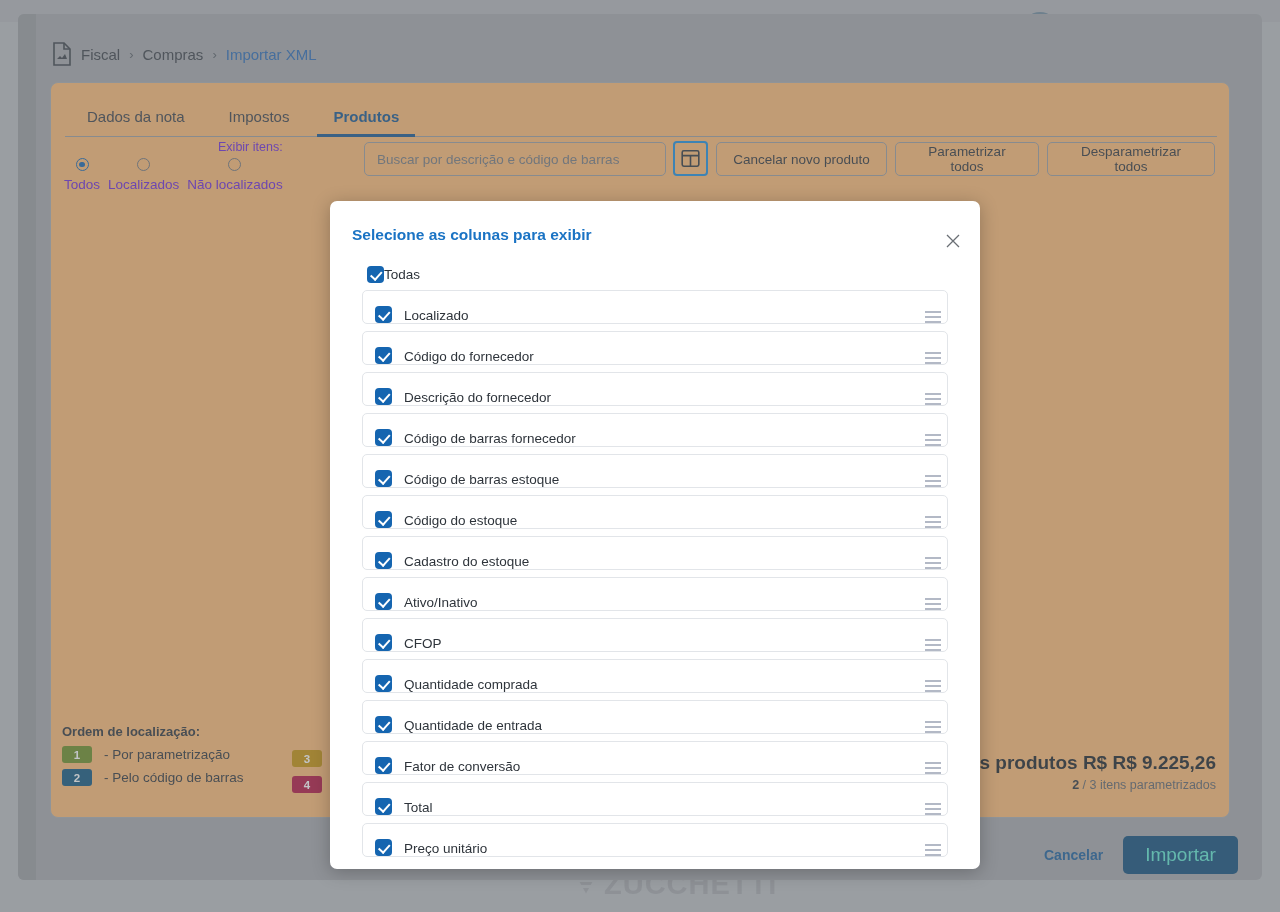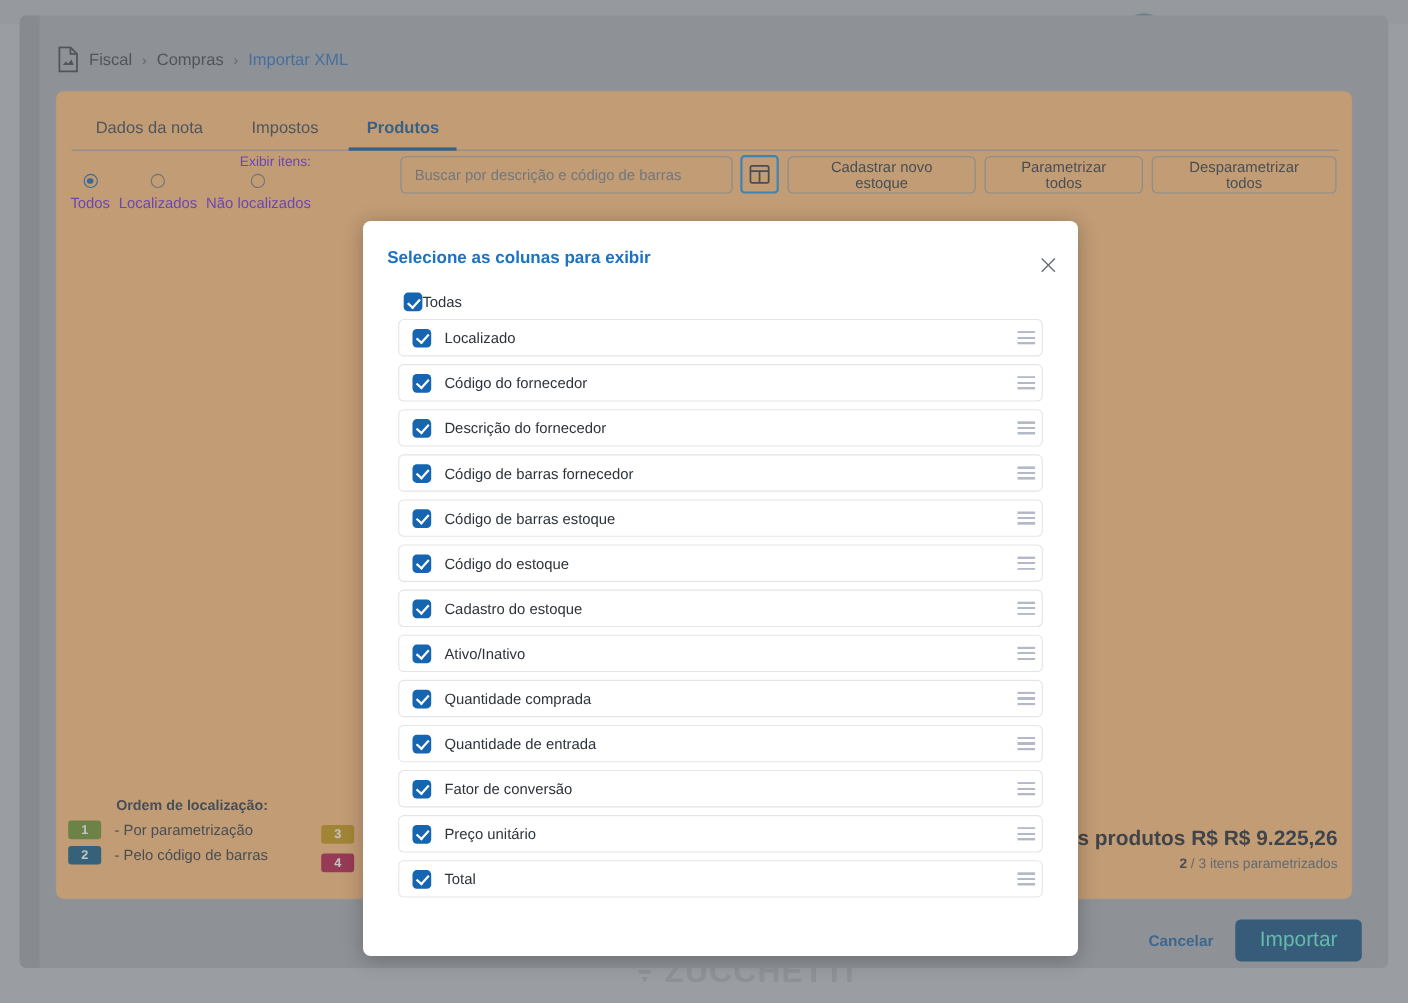"Cadastrar novo estoque" button.toolbar-btn { text: Cadastrar novo estoque -> Cancelar novo produto }
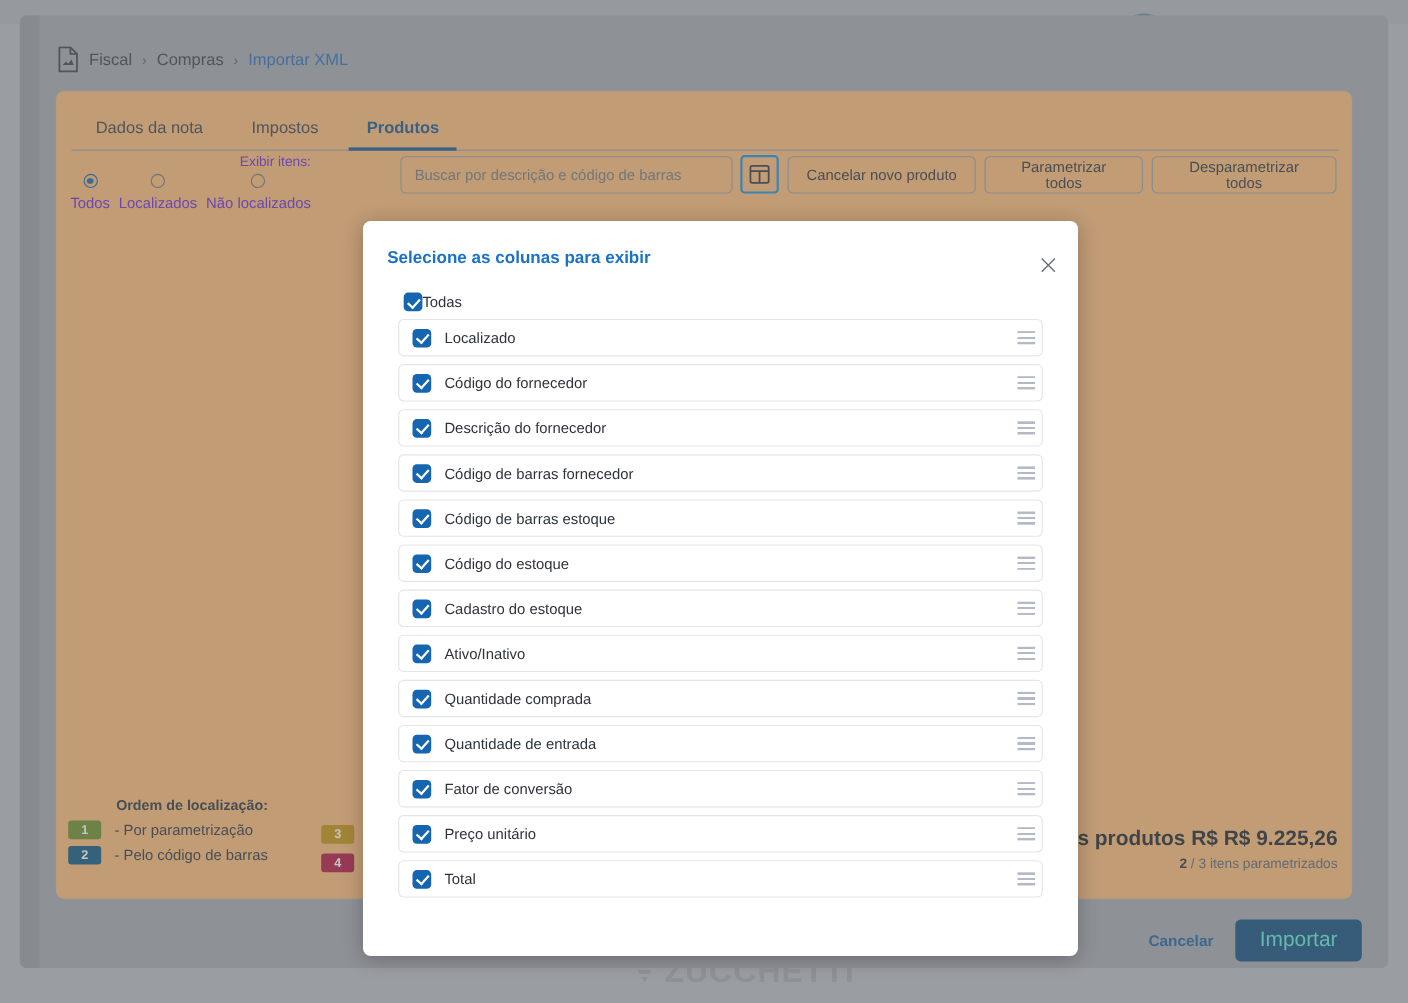"Localizado" .col-row { align-items: center -> flex-end }
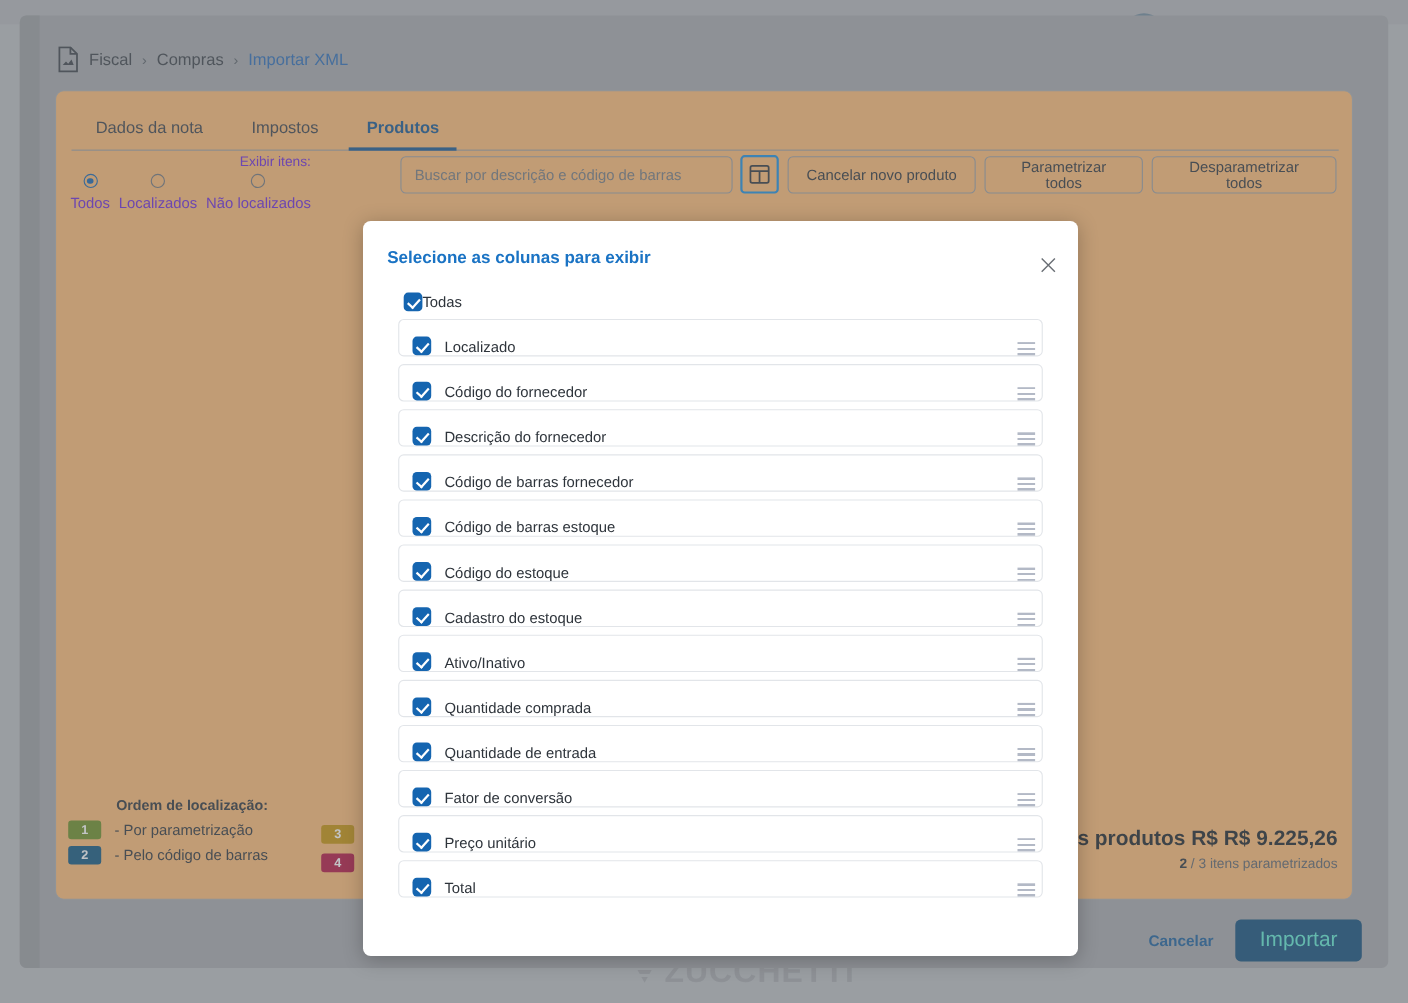"CFOP" div.col-row { html: none -> <div> <span></span> <span>CFOP</span> <span></span> </div> }
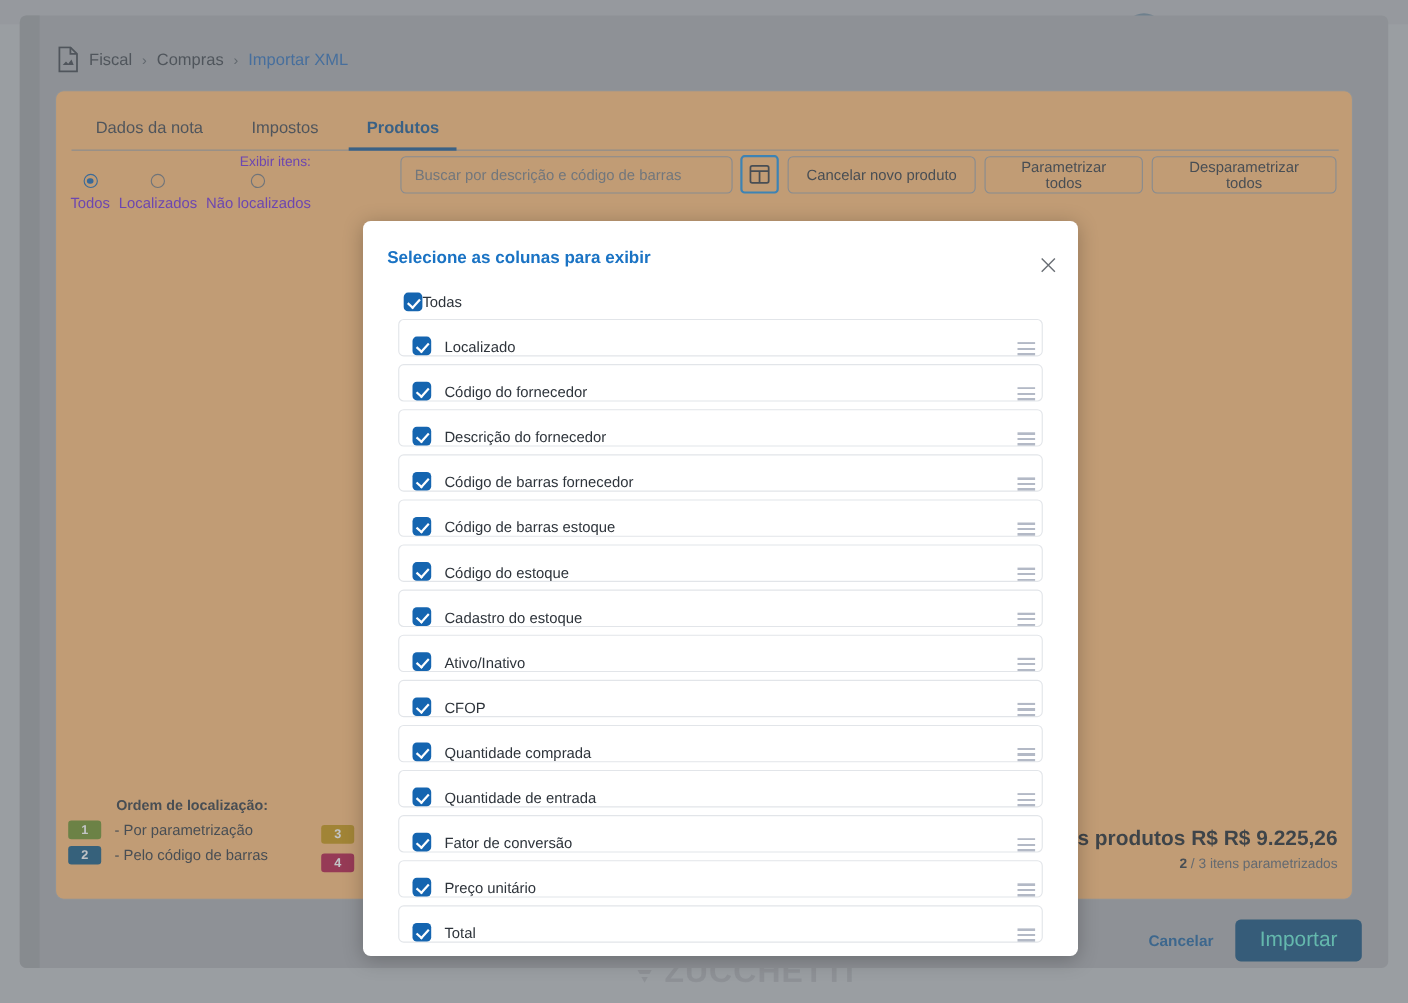"Ordem de localização:" #legend { text-align: right -> none }
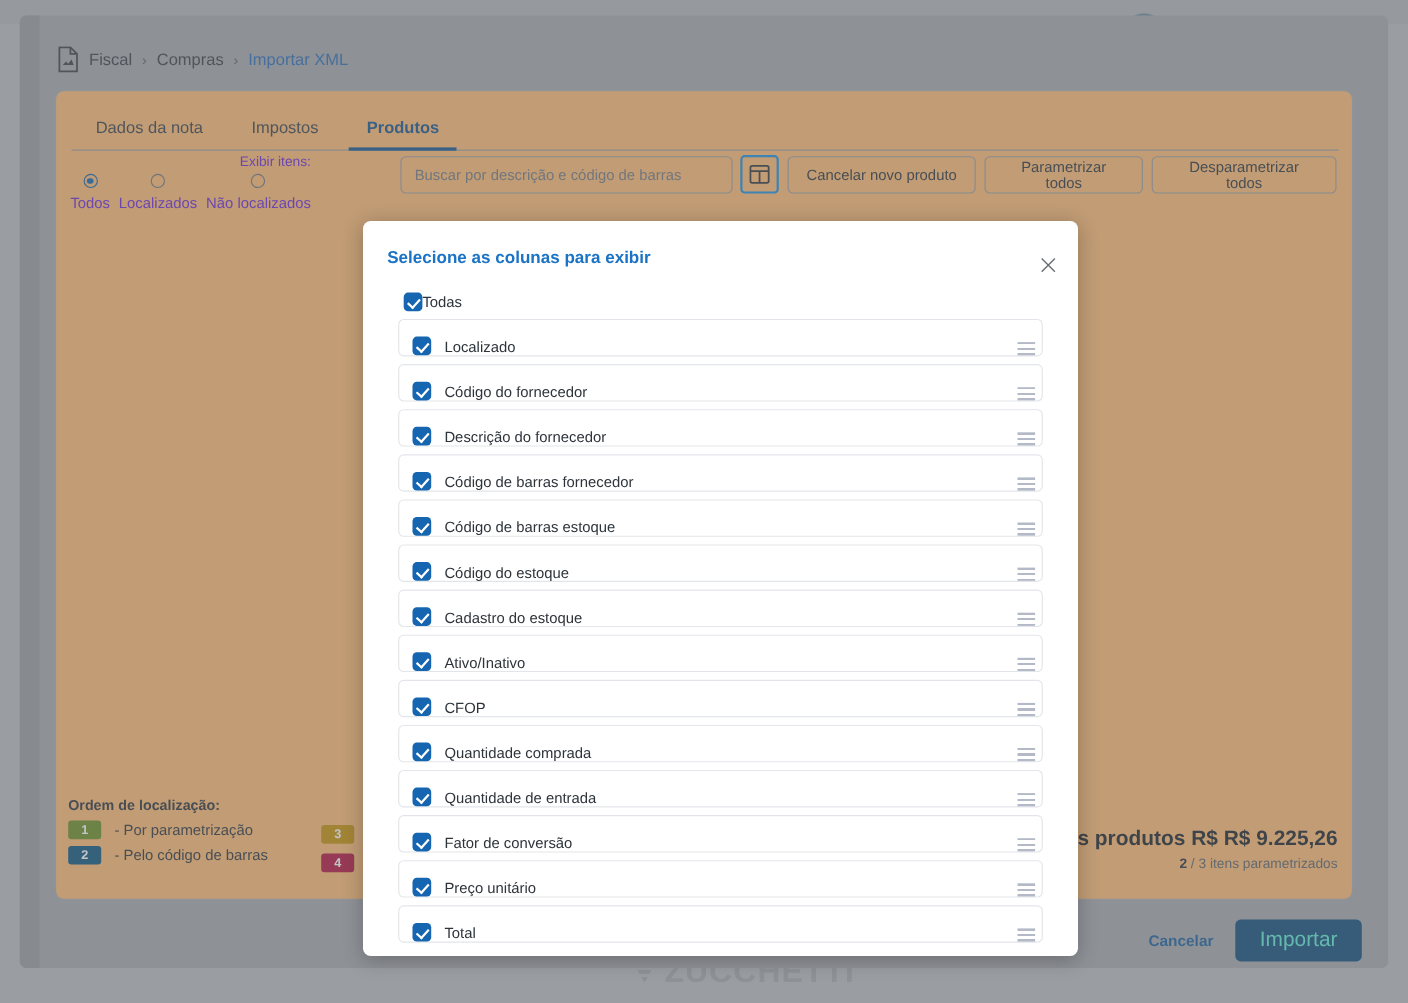"Preço unitário" div.col-row { order: before "Total" -> after "Total" }
